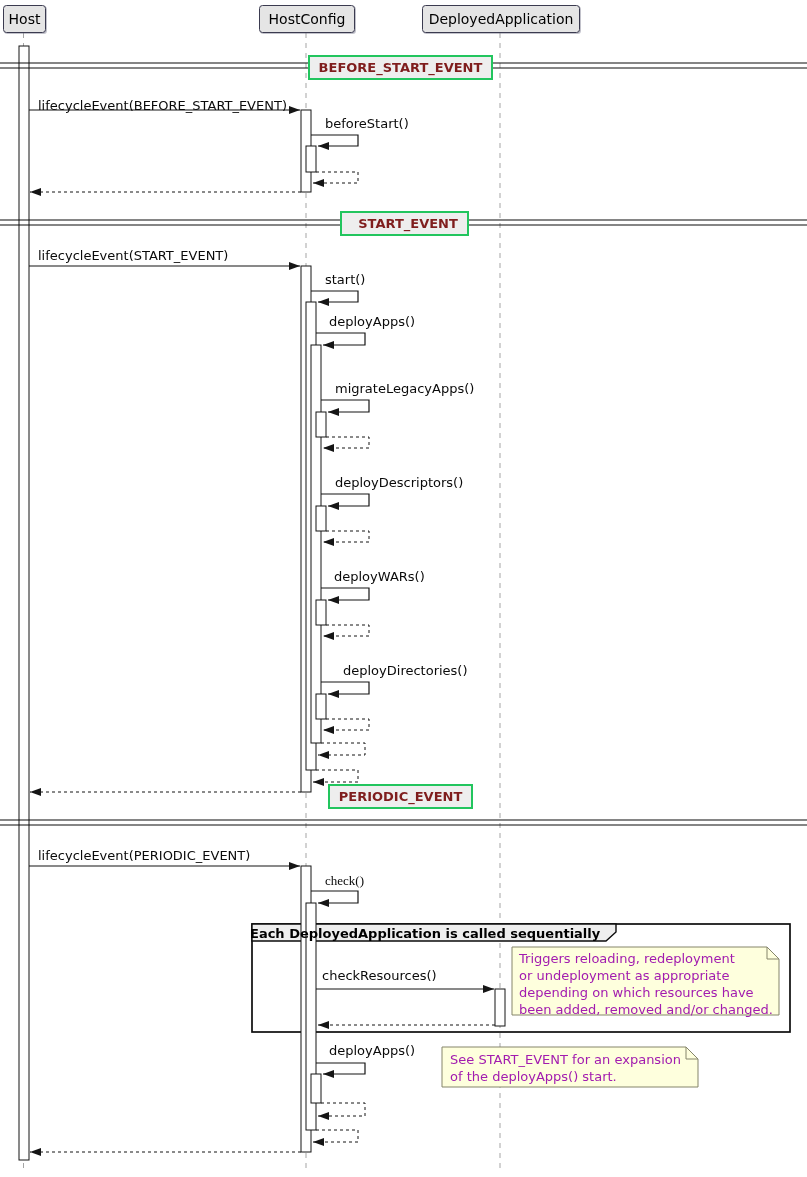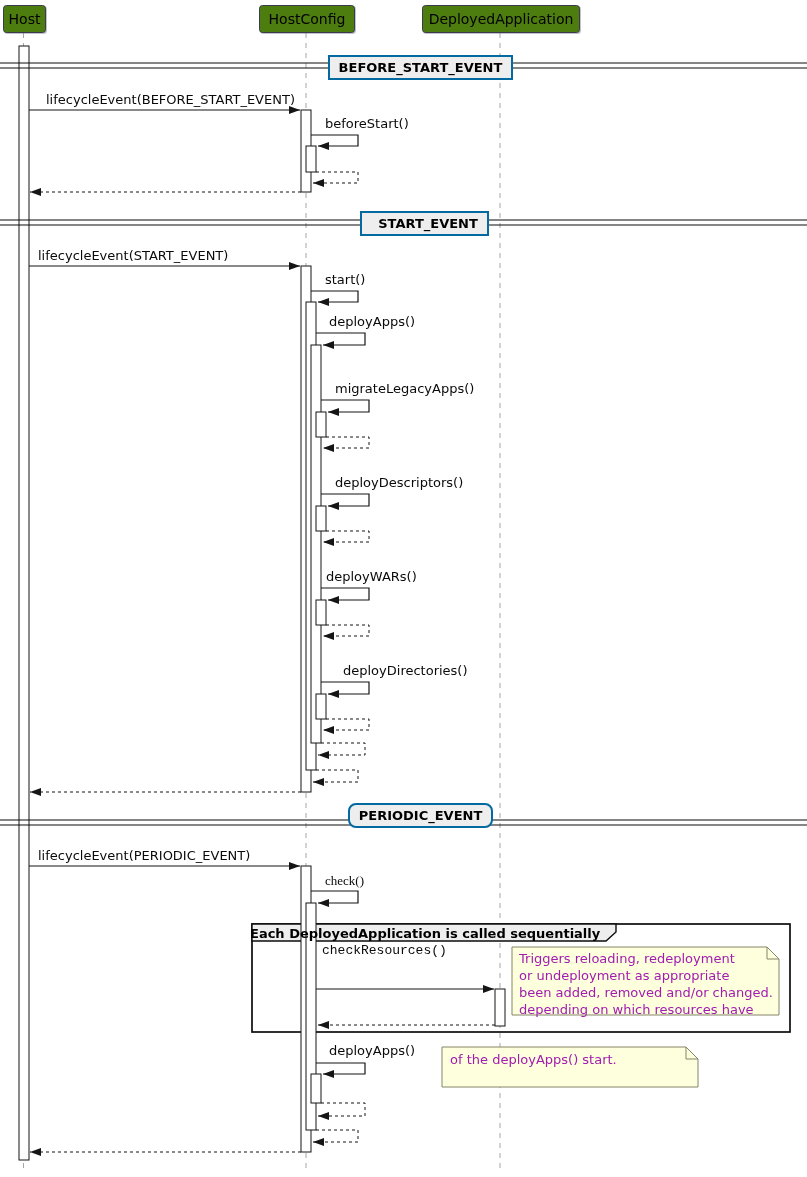"Host" .participant { background: #4d7c0f -> #e5e5e5 }
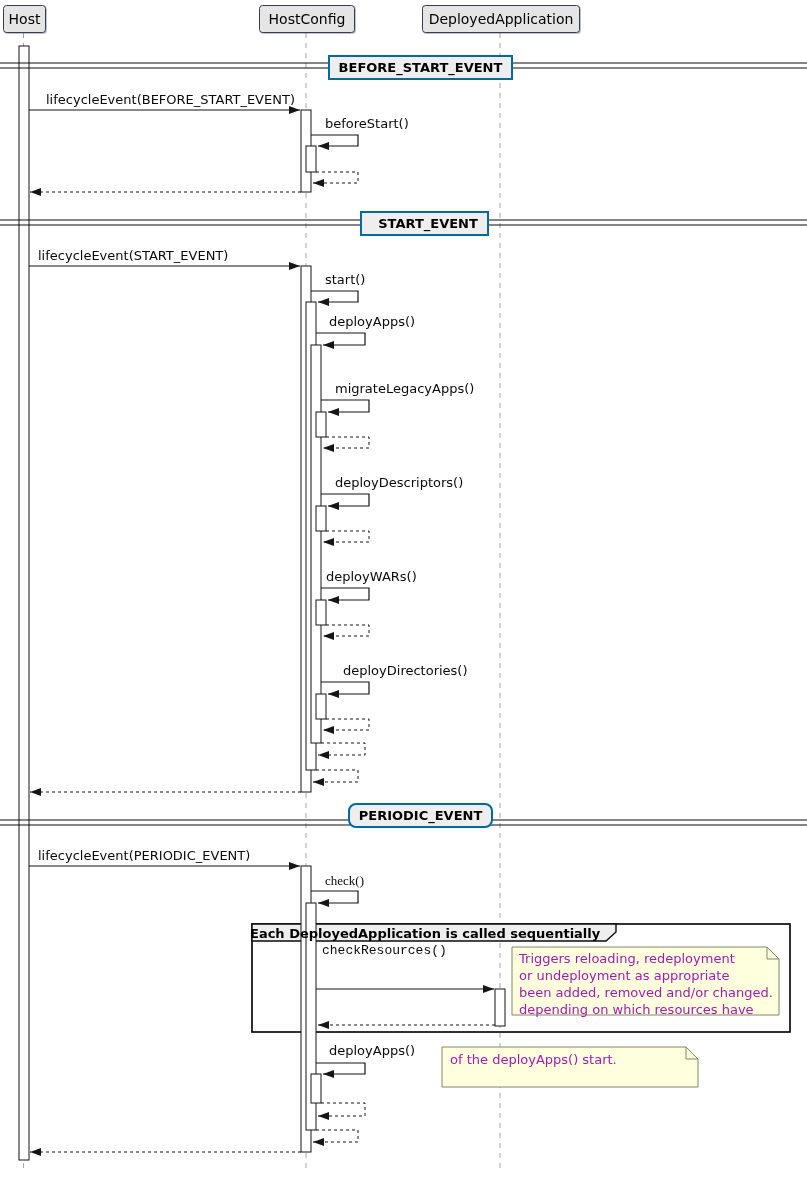"BEFORE_START_EVENT" .divider { border: 2px solid #0369a1 -> 2px solid #22c55e; color: #000000 -> #7f1d1d; margin-left: 20px -> none }
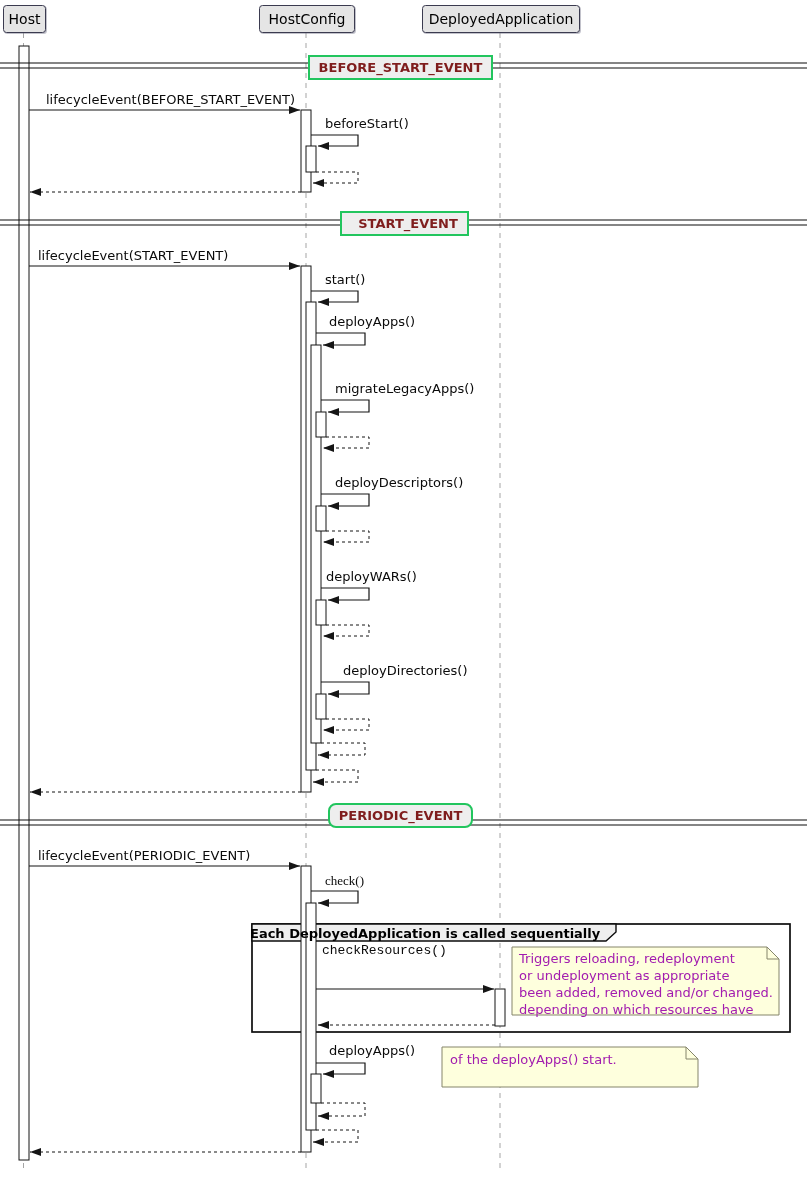"lifecycleEvent(BEFORE_START_EVENT)" div.ov { margin-left: 8px -> none; top: 93px -> 99px }
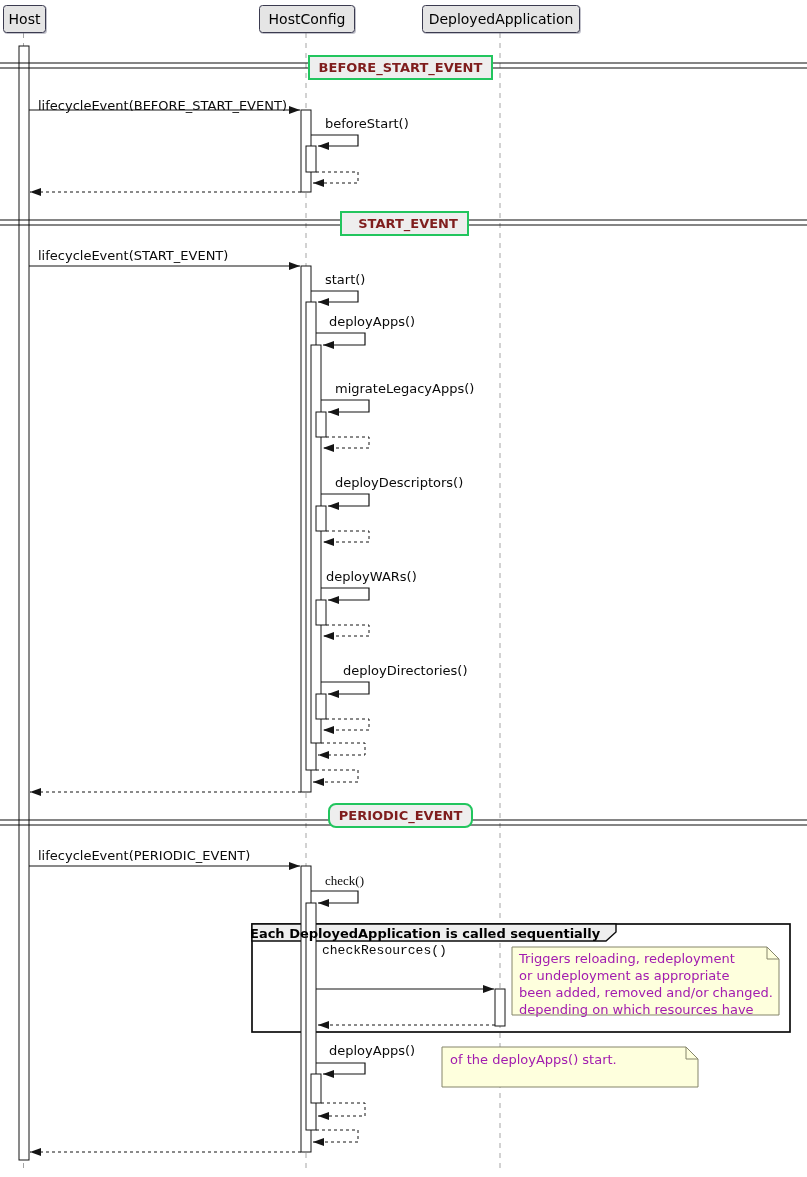"deployWARs()" div.ov { left: 326px -> 334px }
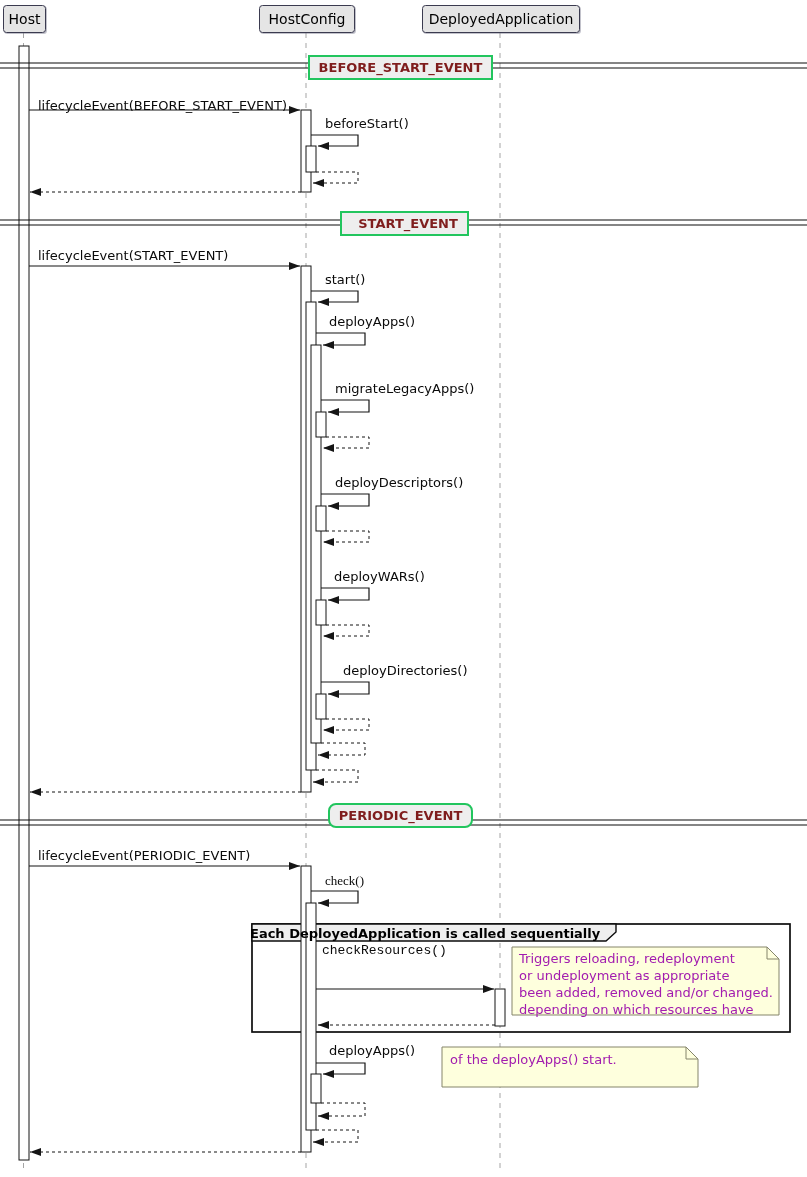"PERIODIC_EVENT" div.ov { border-radius: 8px -> none; top: 803px -> 784px }
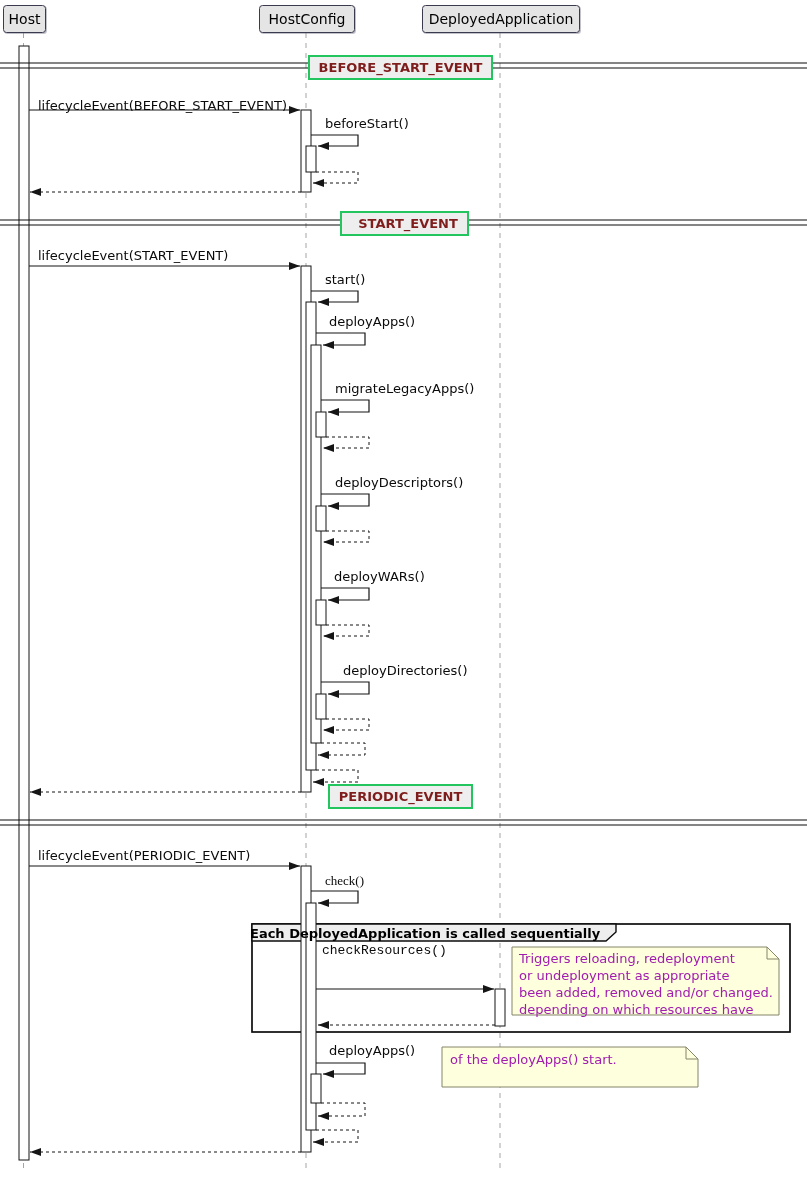"checkResources()" div.ov { font-family: Liberation Mono, monospace -> none; top: 944px -> 969px }
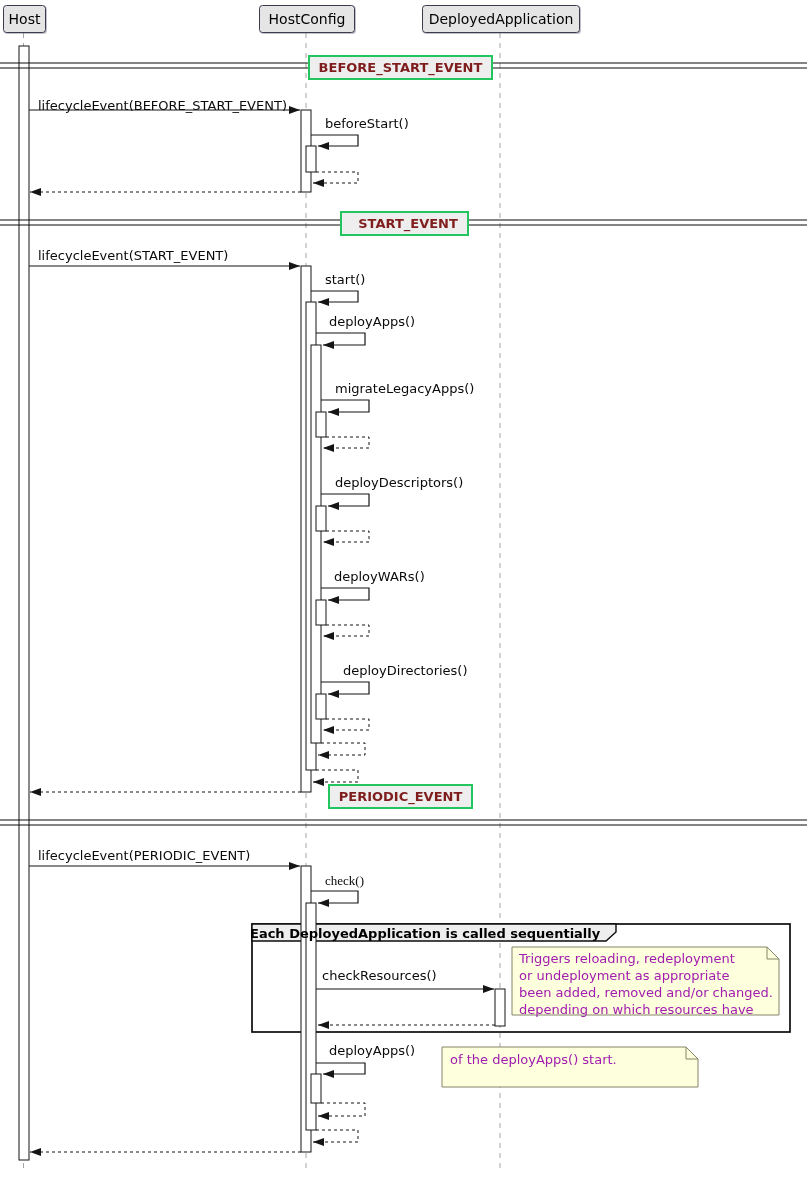"been added, removed and/or changed." div { order: before "depending on which resources have" -> after "depending on which resources have" }
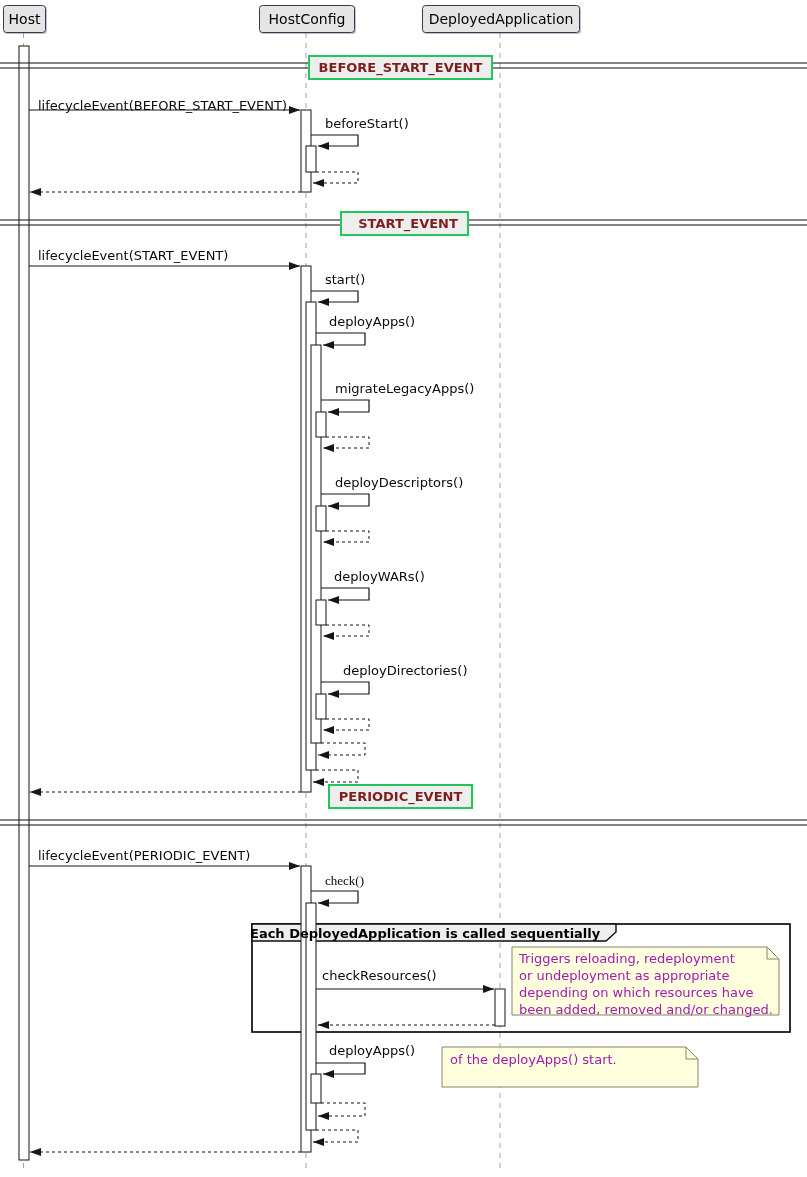"See START_EVENT for an expansion" div { html: none -> <div>See START_EVENT for an expansion</div> }
